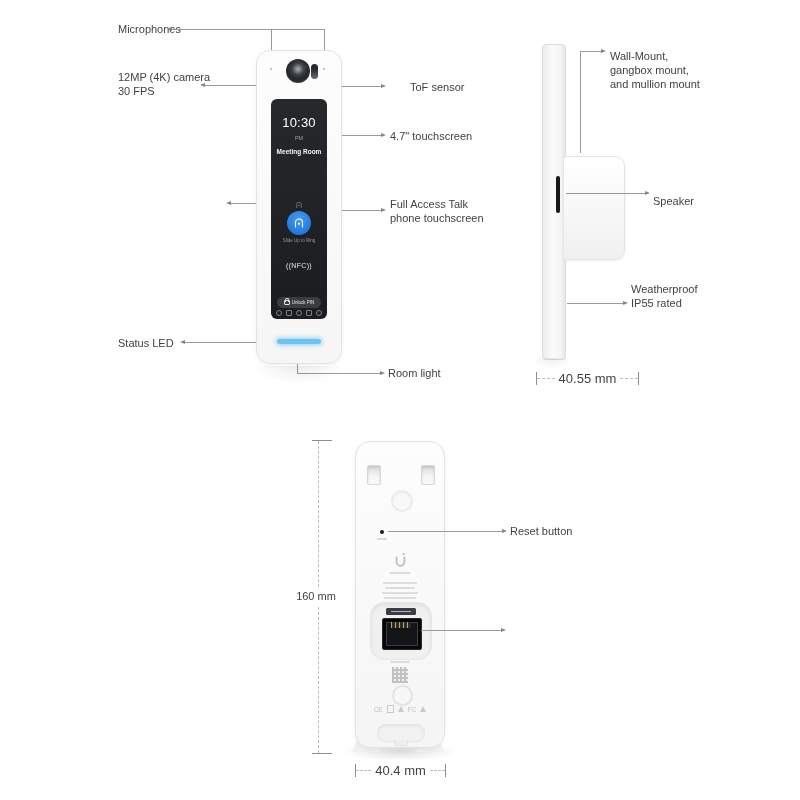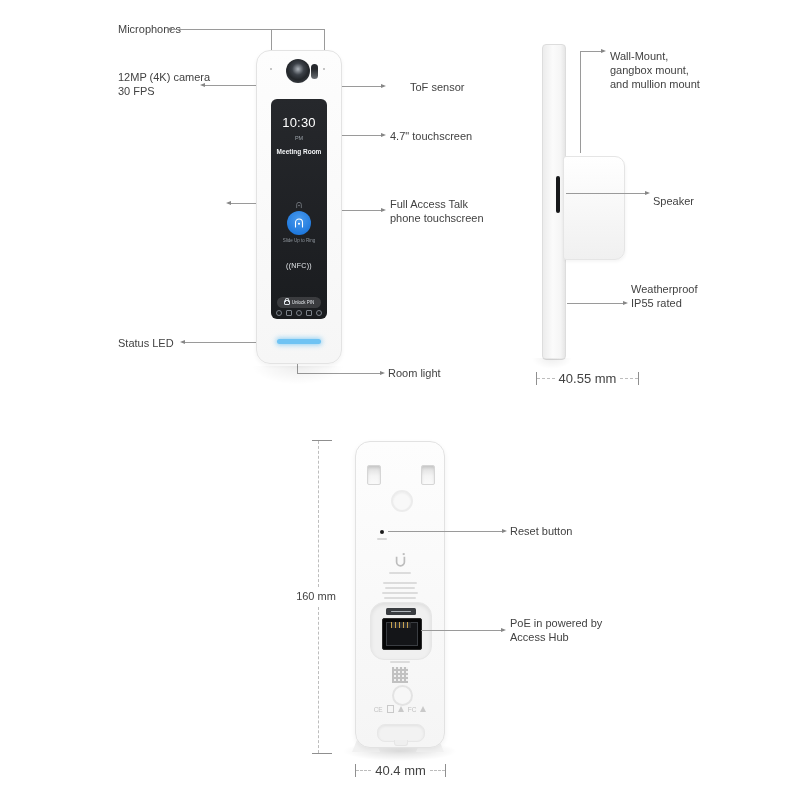"PoE in powered by" div.lbl { html: <div> <div>PoE in powered by</div> <div>Access Hub</div> </div> -> none }
